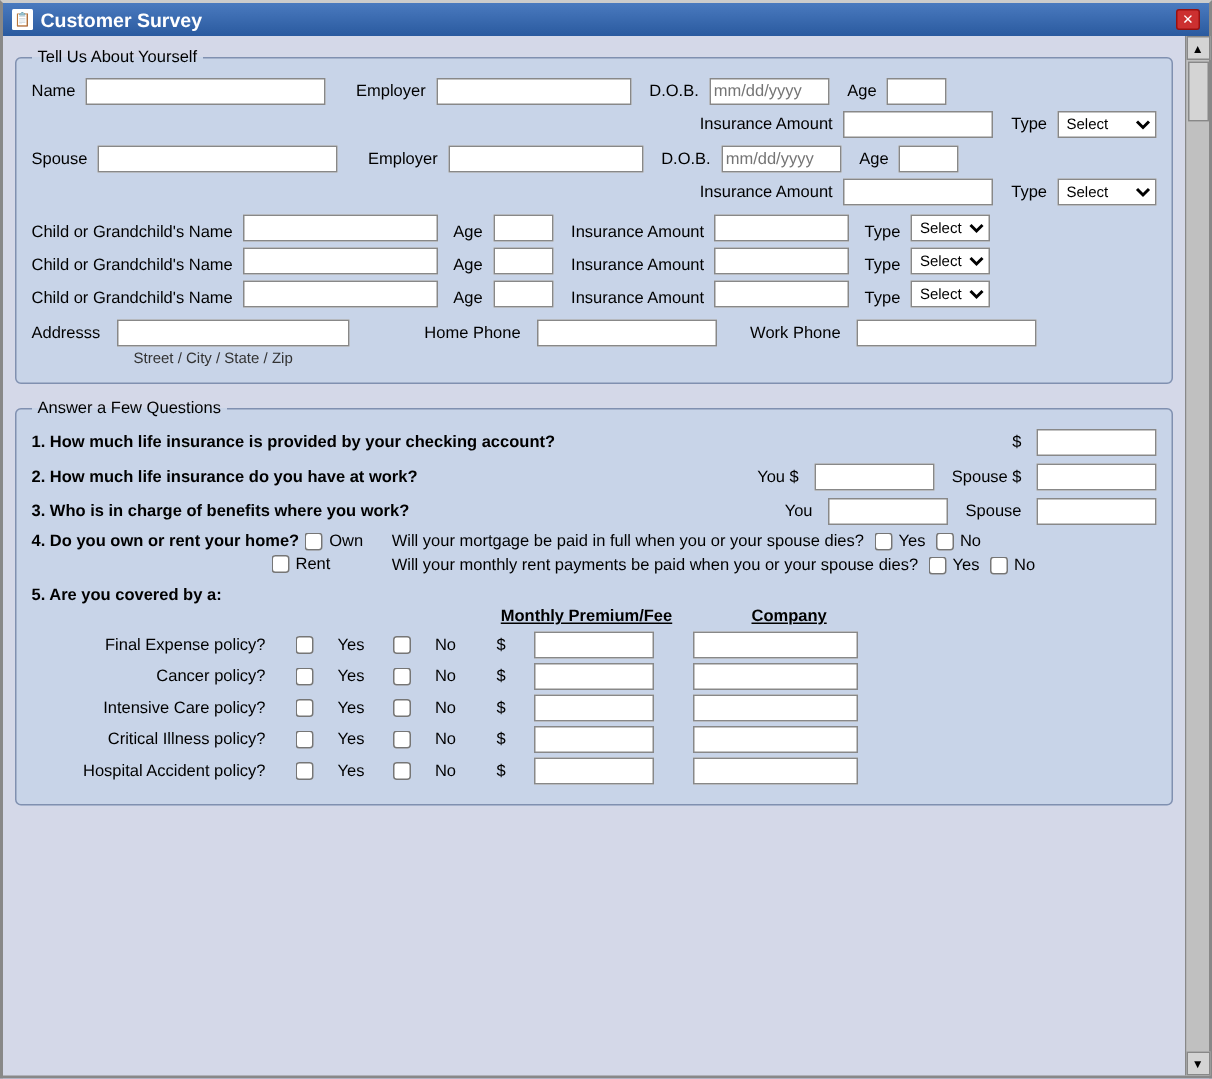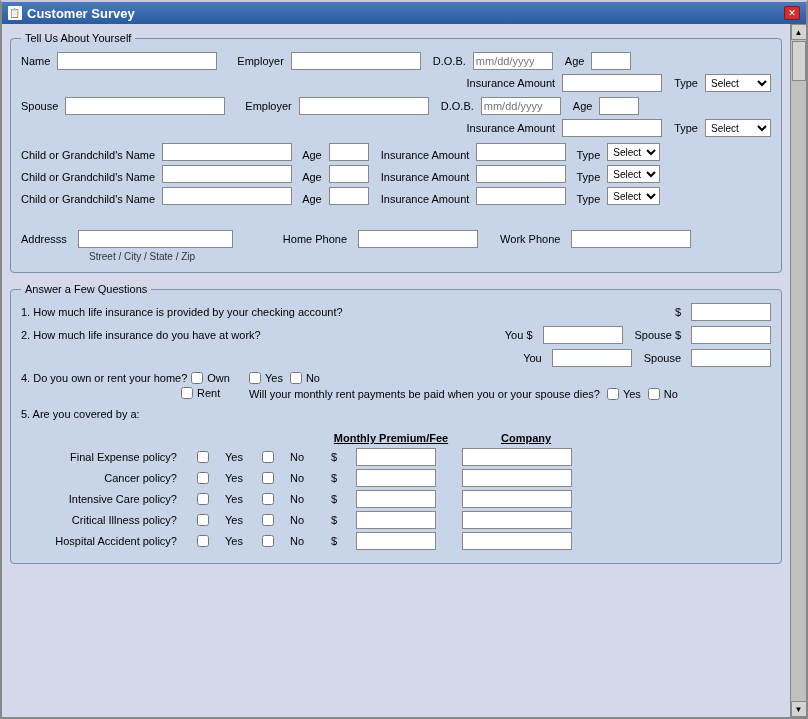"Addresss" div { margin-top: 25px -> 8px }
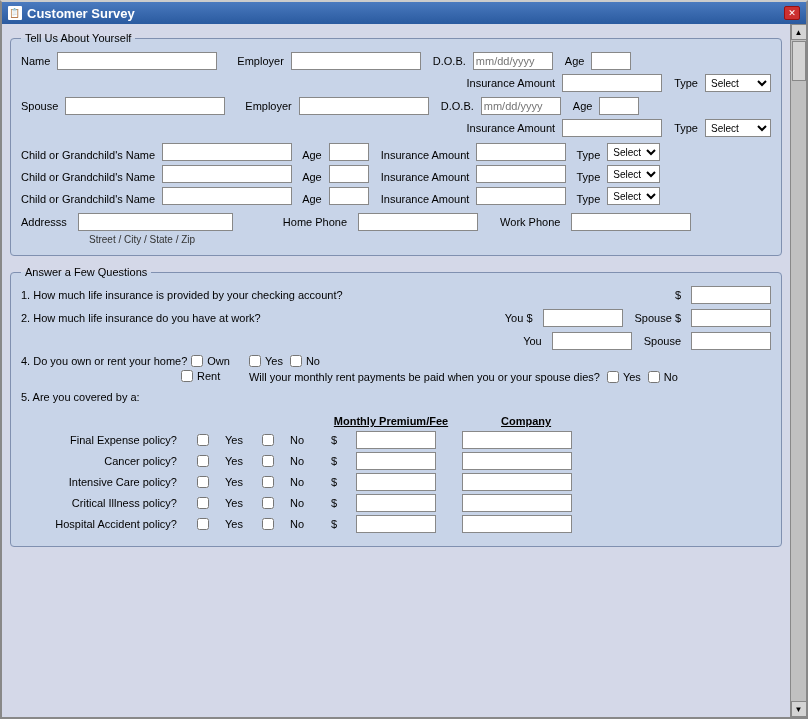"1. How much life insurance" .q-label { font-weight: none -> bold }
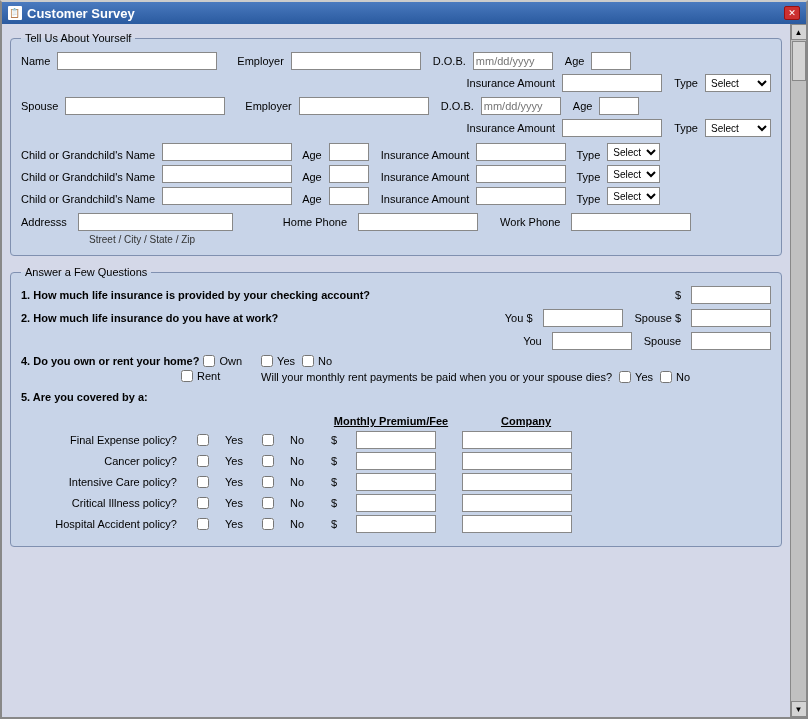"3. Who is in charge" span.q-label { html: none -> <span>3. Who is in charge of benefits where you work?</span> }
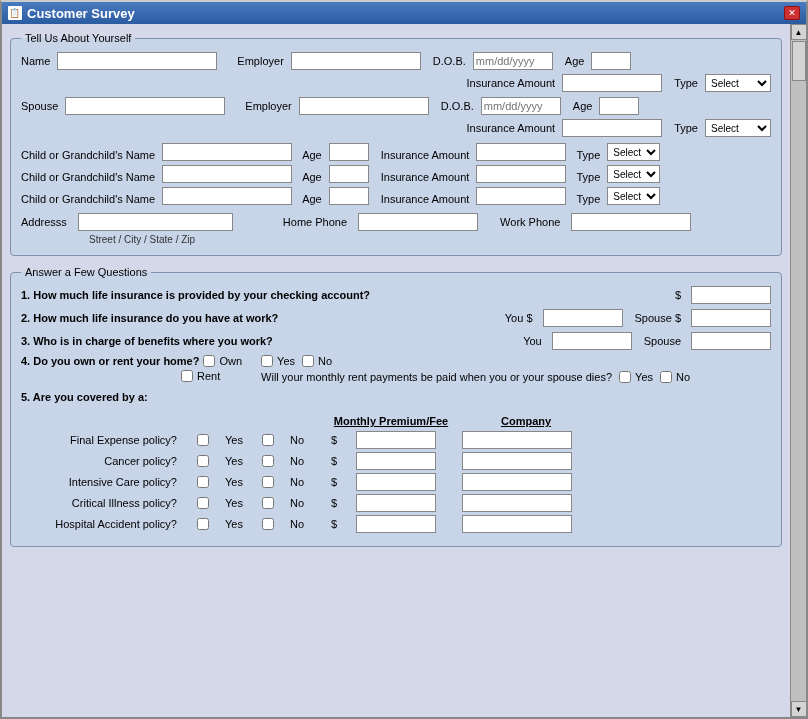"Will your mortgage be paid" span.label { html: none -> <span>Will your mortgage be paid in full when you or your spouse dies?</span> }
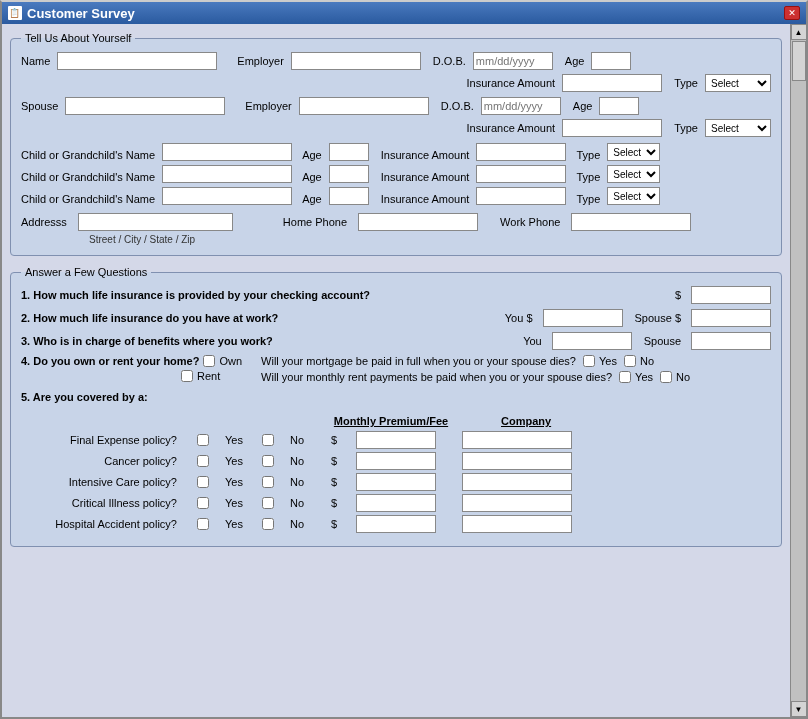"Monthly Premium/Fee" div { margin-top: 12px -> 2px }
